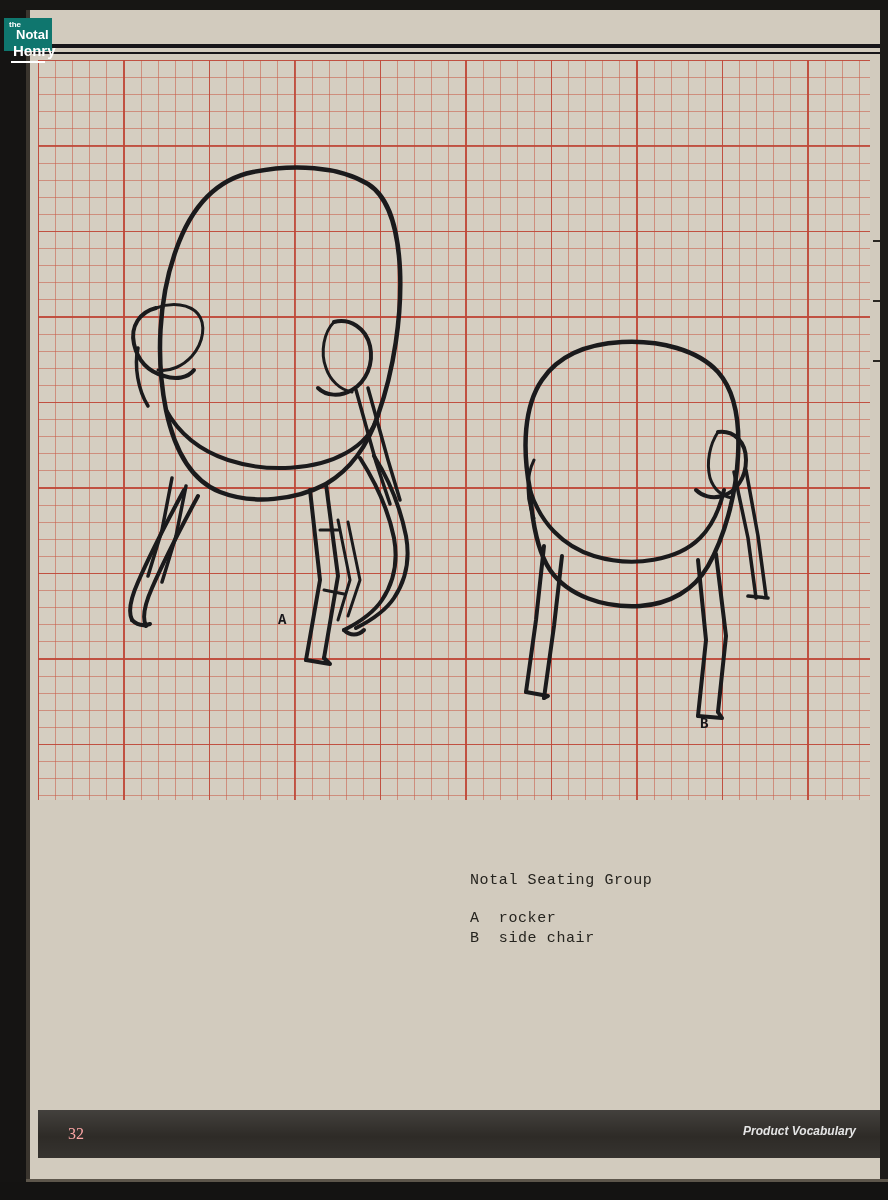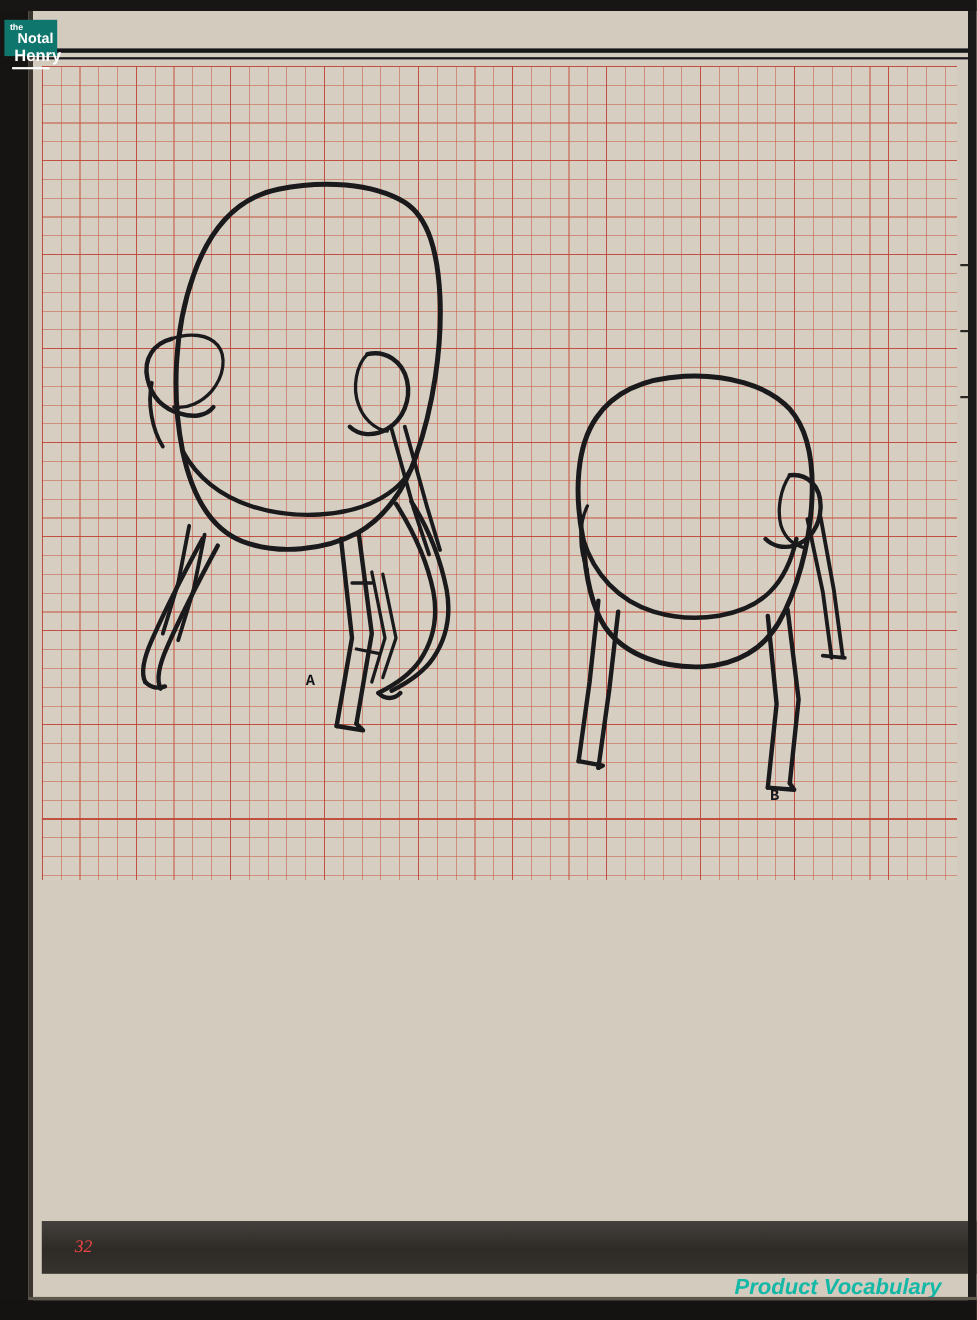"Notal Seating Group" div.caption { html: none -> <div> <div>Notal Seating Group</div> <div>A rocker</div> <div>B side chair</div> </div> }
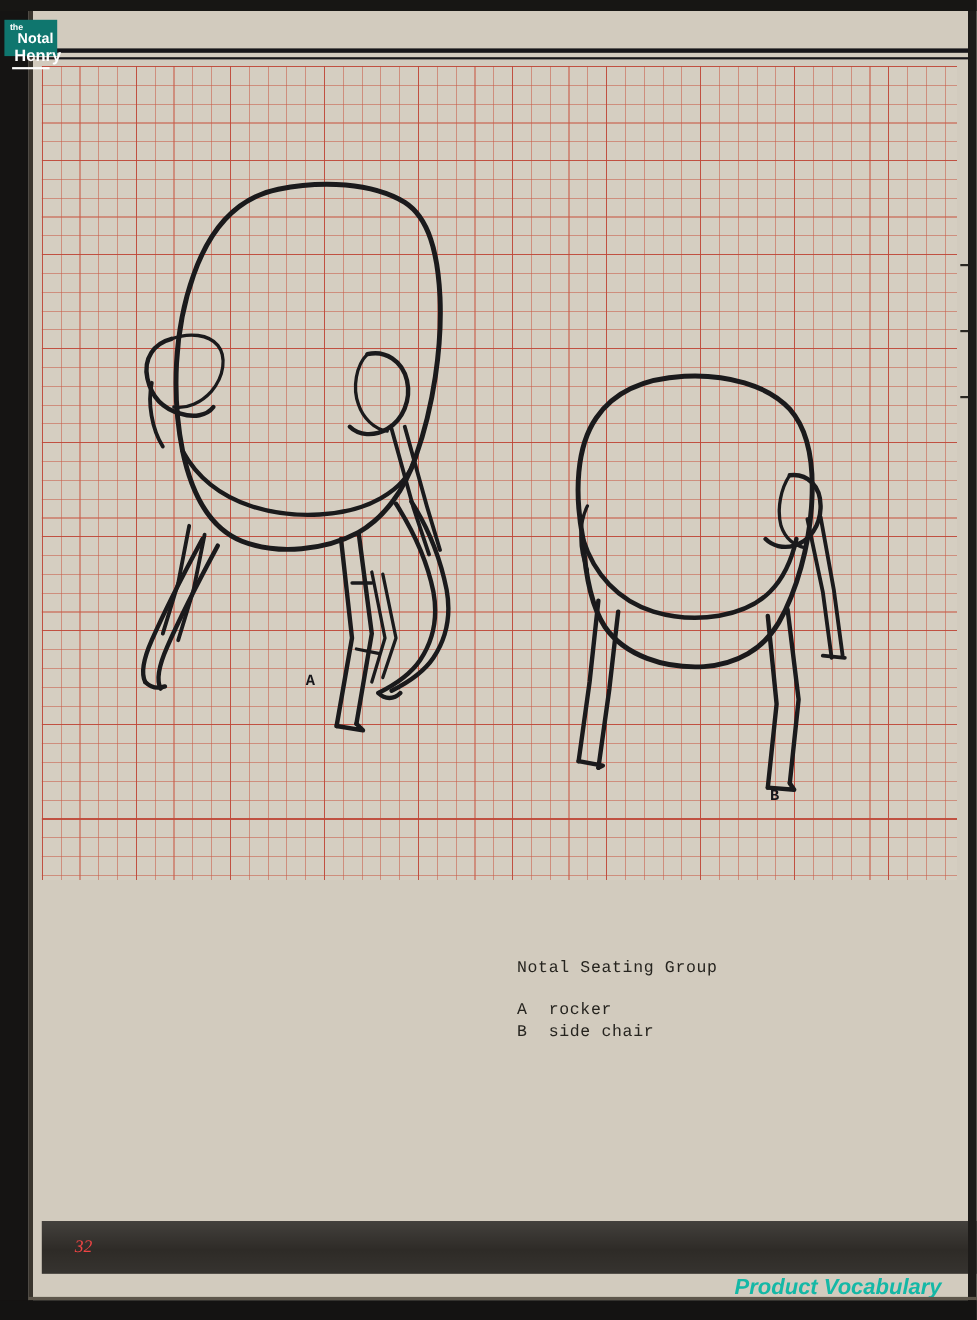"32" .page-number { color: #ef4444 -> #fca5a5; font-style: italic -> none }
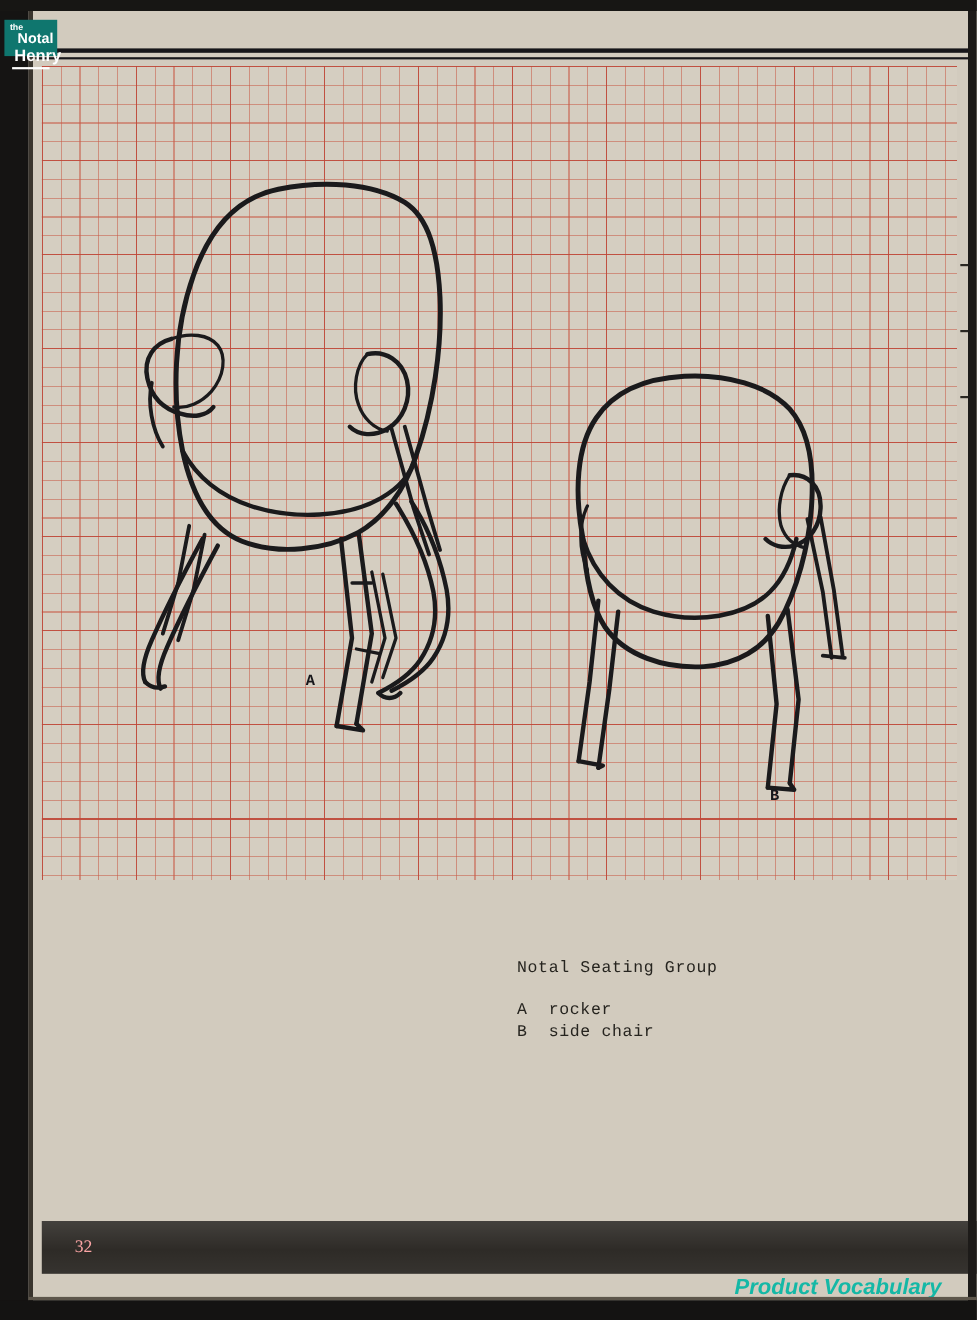"Product Vocabulary" .footer-section { color: #14b8a6 -> #e5e5e5; font-size: 20px -> 12px; margin-top: 35px -> none }
